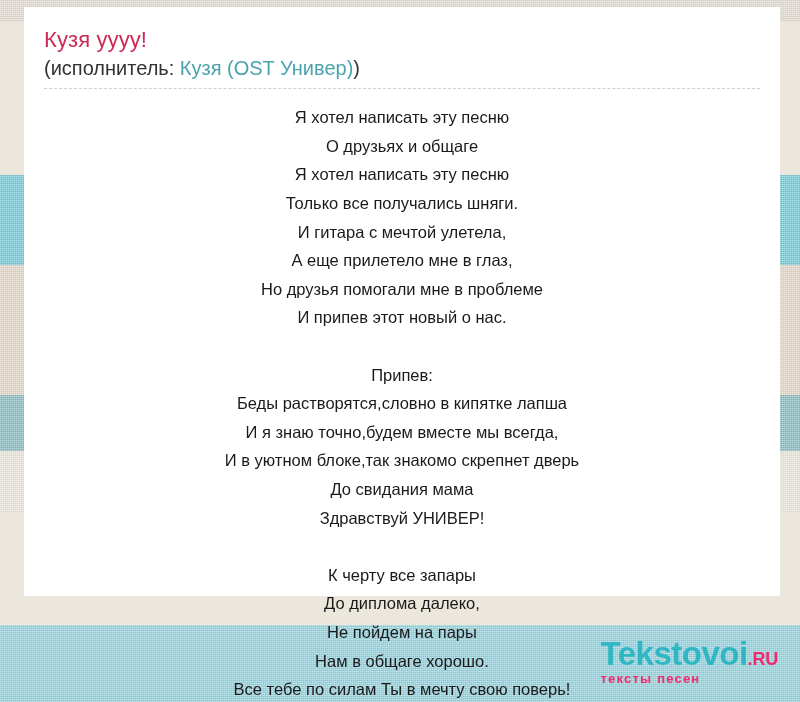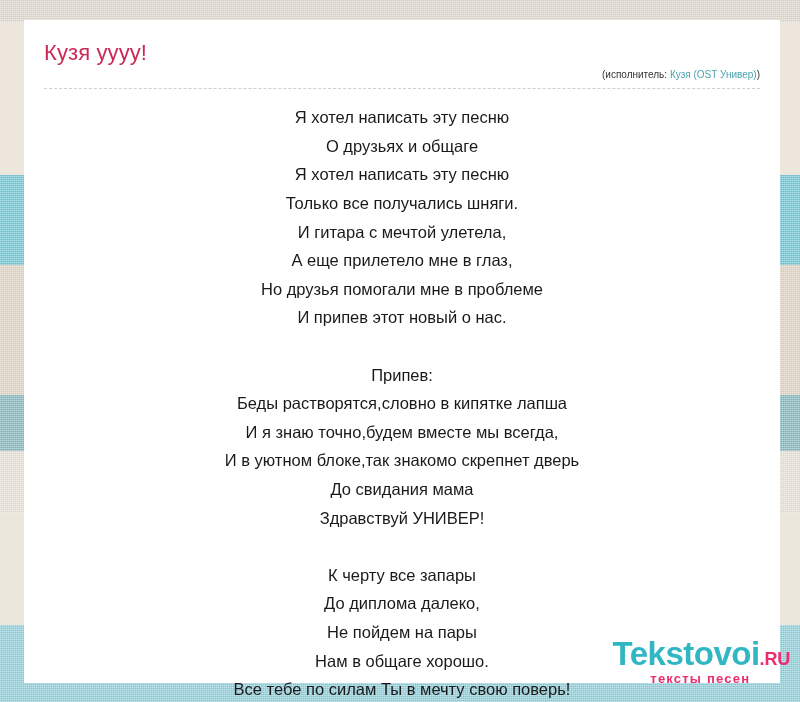"Кузя уууу!" #lyrics-card { height: 663px -> 589px; top: 20px -> 7px }
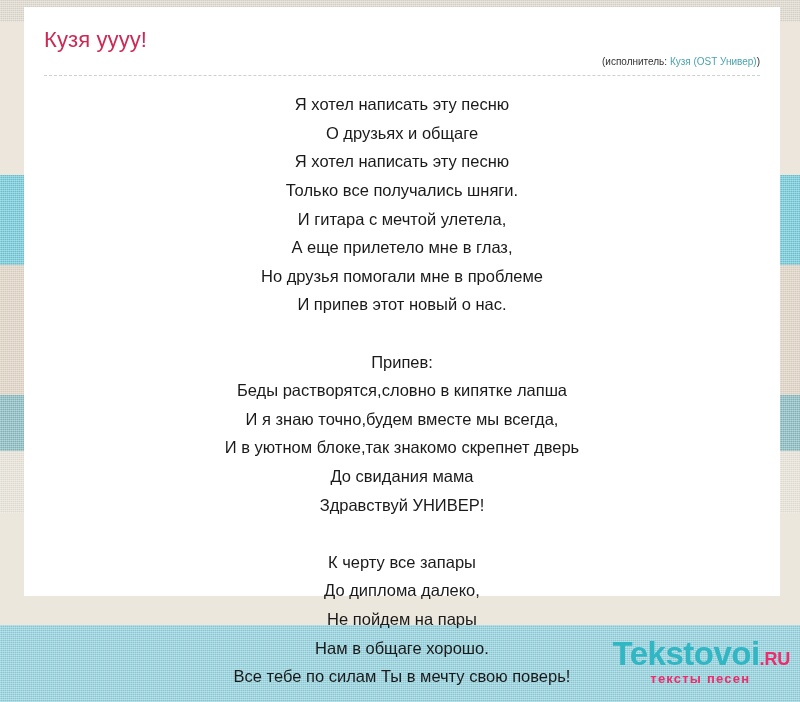"(исполнитель: Кузя (OST Универ))" #song-byline { font-size: 10px -> 20px; text-align: right -> none }
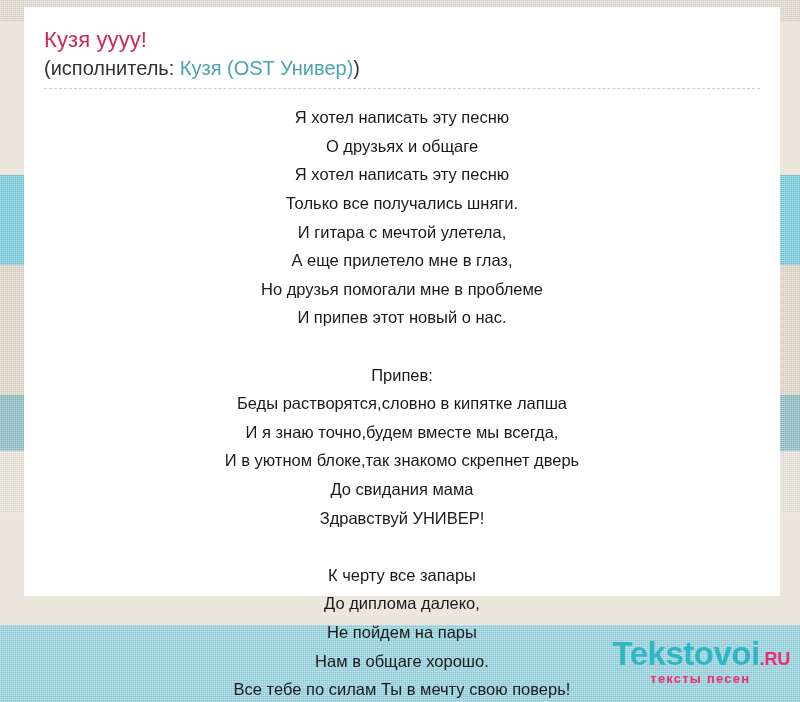"Tekstovoi.RU" #site-logo { right: 10px -> 22px; text-align: center -> left }
